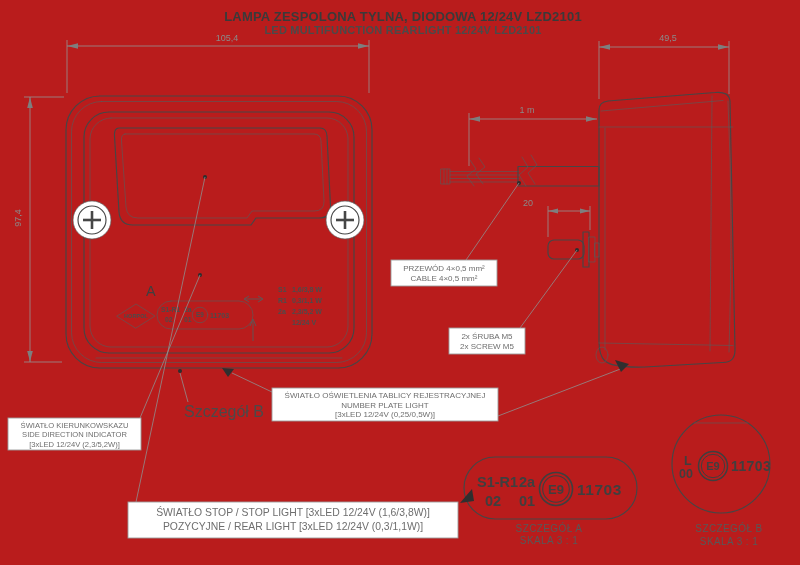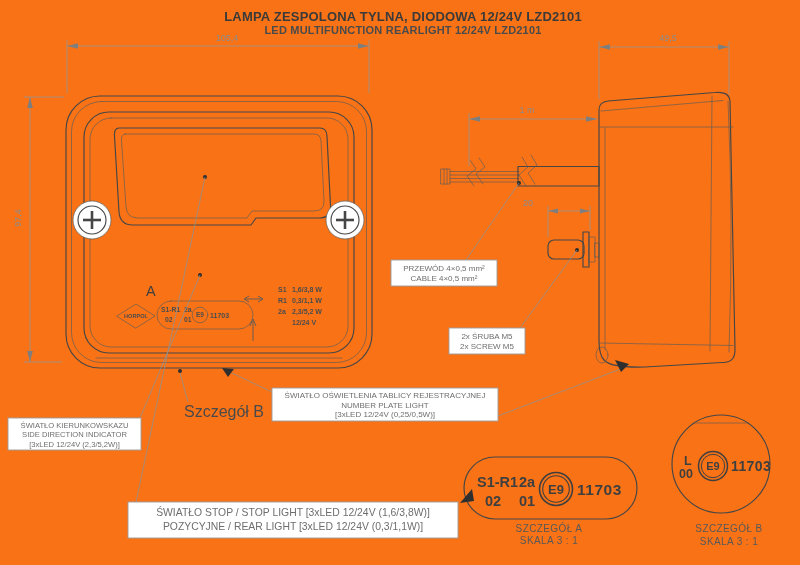"LAMPA ZESPOLONA TYLNA, DIODOWA 12/24V" .canvas { background: #f97316 -> #b91c1c }
